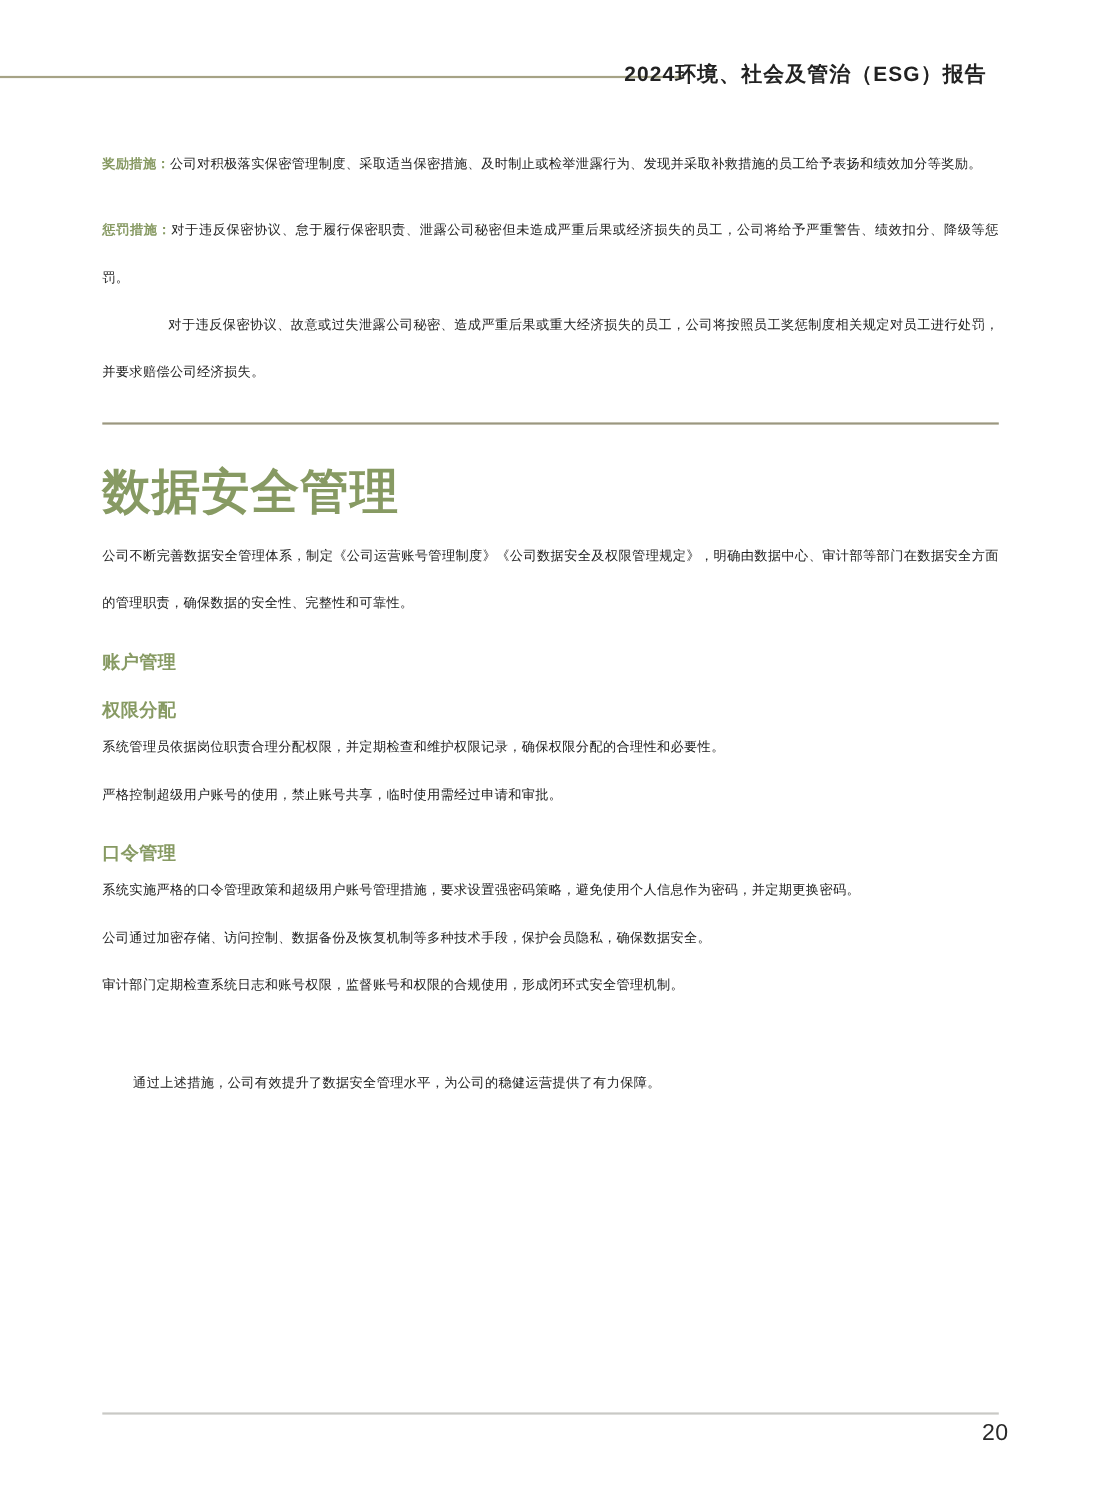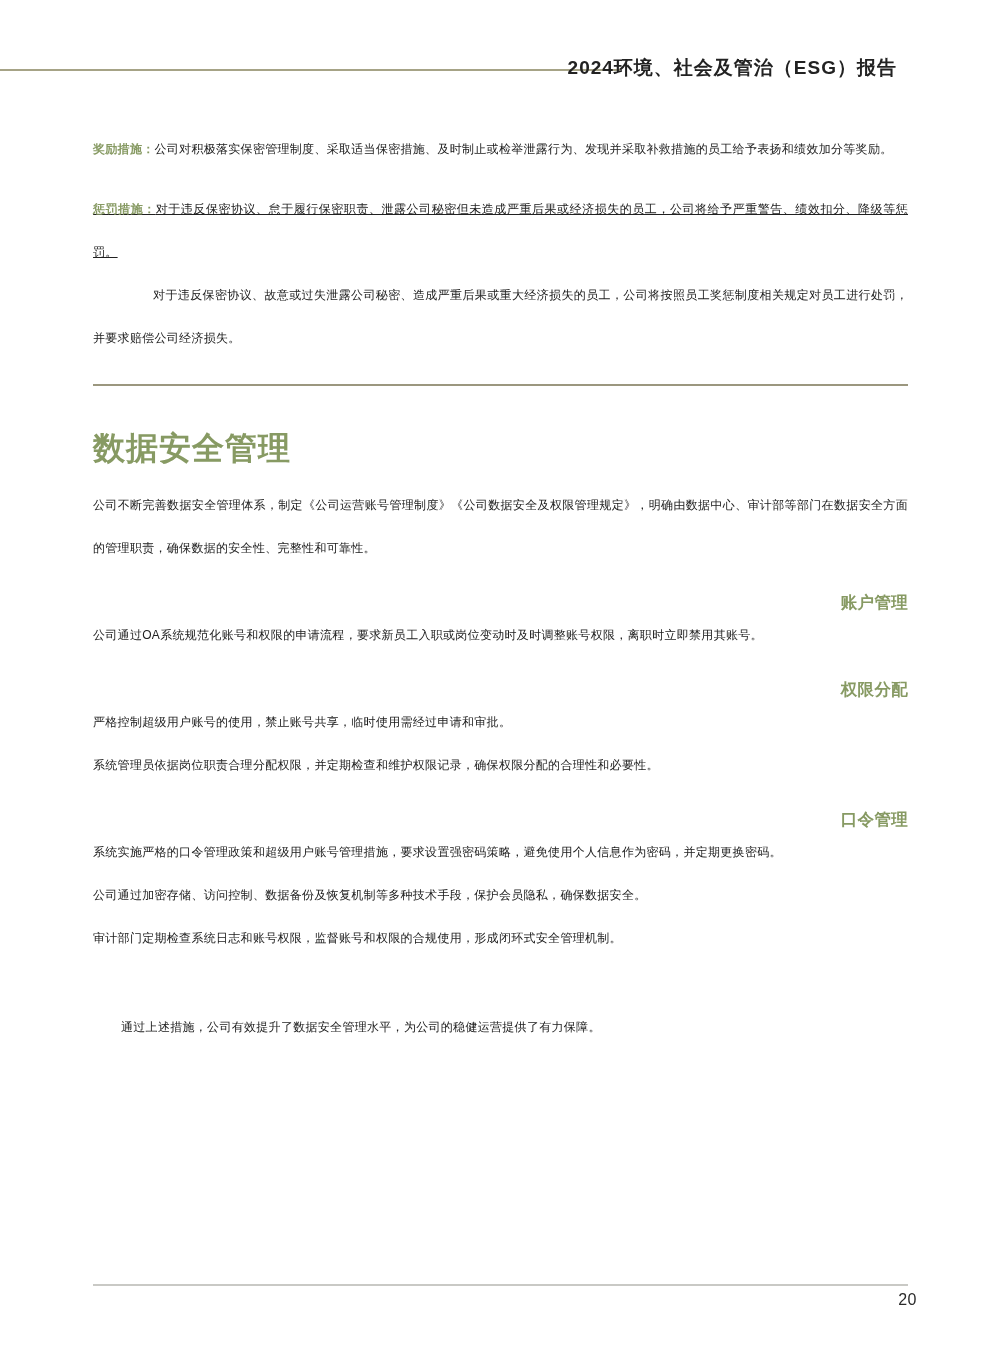"惩罚措施：对于违反保密协议、怠于履行保密职责、泄露公司秘密但未造成严重后果或经济" .para-gap { text-decoration: underline -> none }
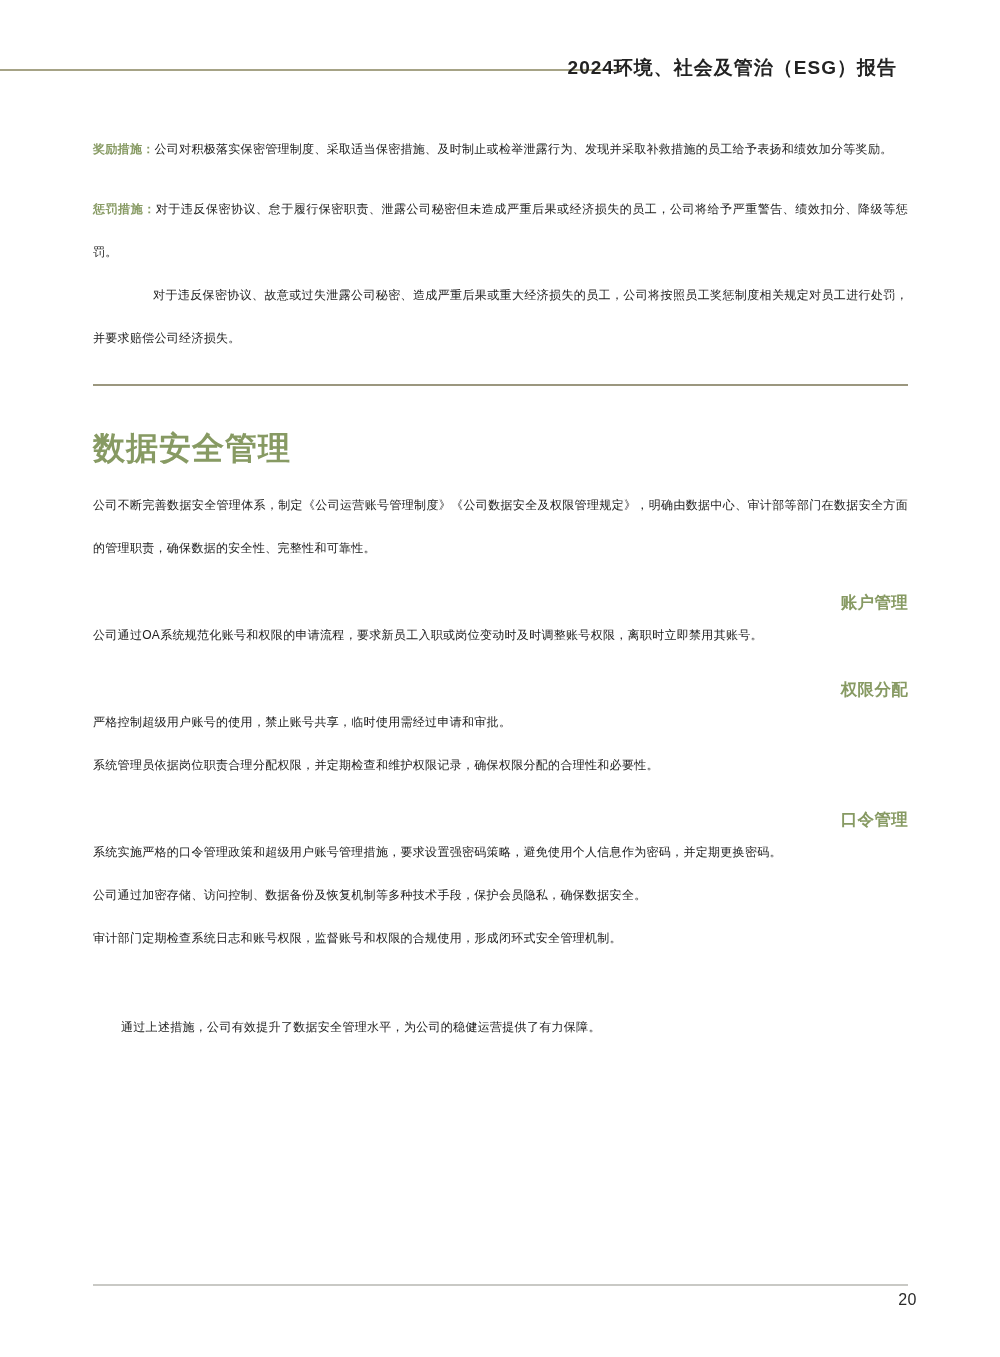"数据安全管理" .section-heading { font-size: 32px -> 44px }
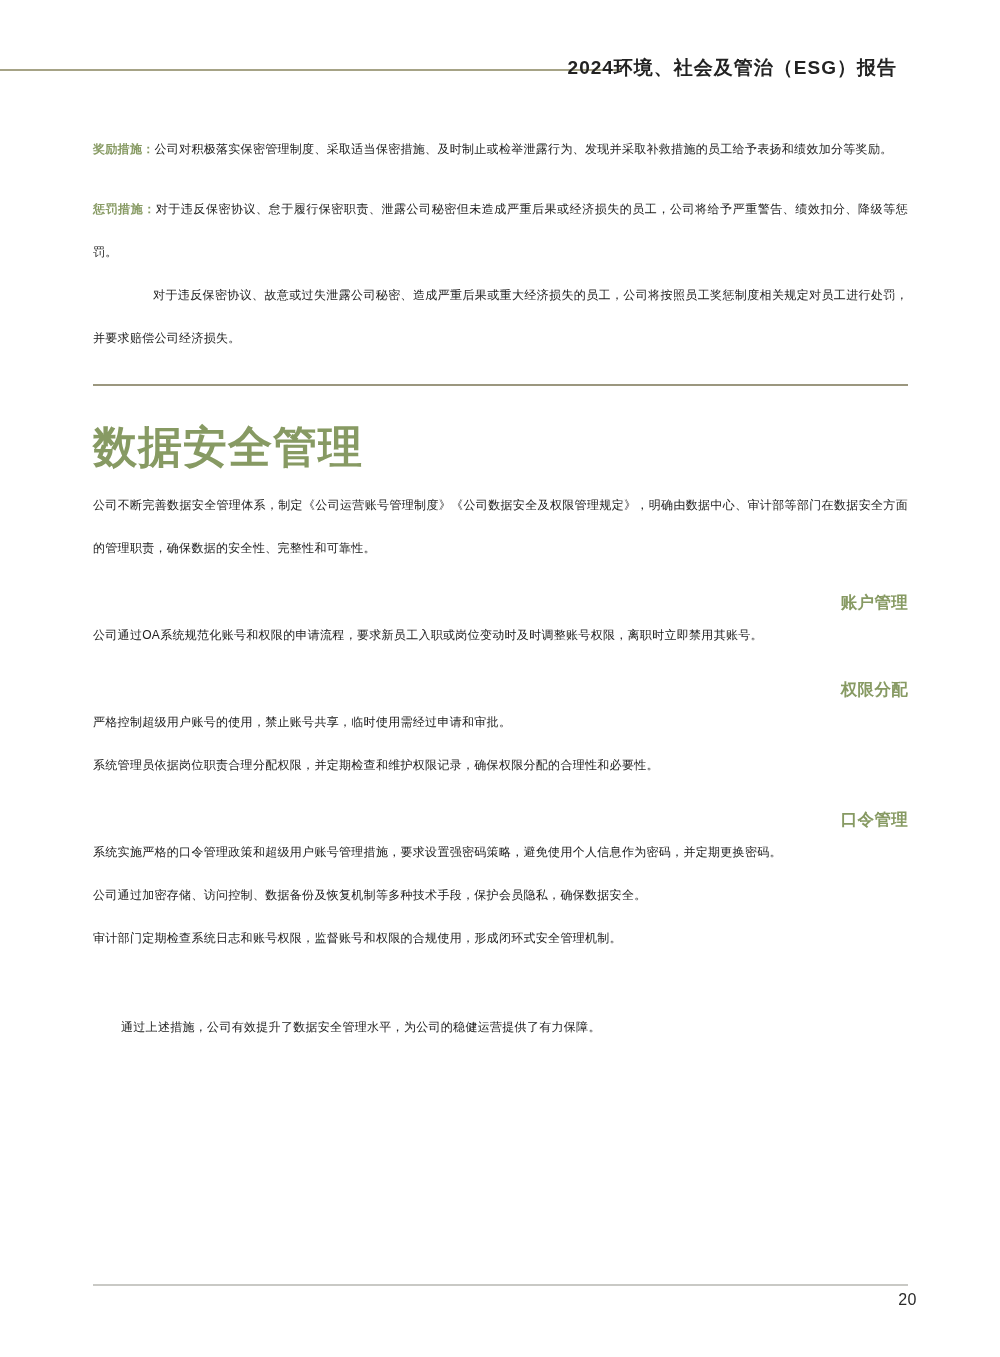"账户管理" .sub-title { text-align: right -> none }
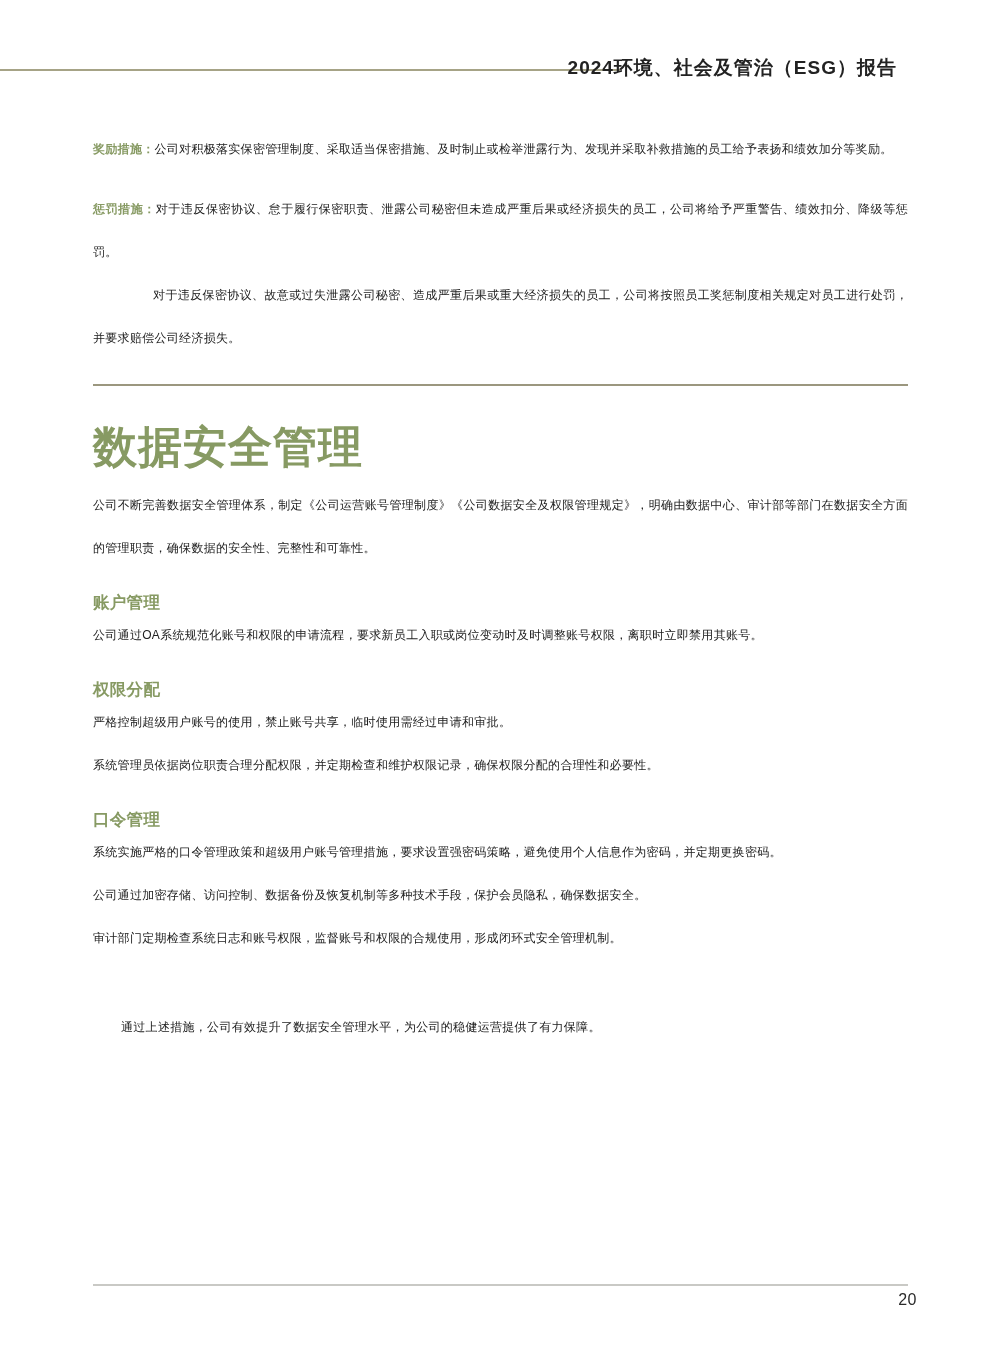"公司通过OA系统规范化账号和权限的申请流程，要求新员工入职或岗位变动时及时调整账" p.body-para { html: <p>公司通过OA系统规范化账号和权限的申请流程，要求新员工入职或岗位变动时及时调整账号权限，离职时立即禁用其账号。</p> -> none }
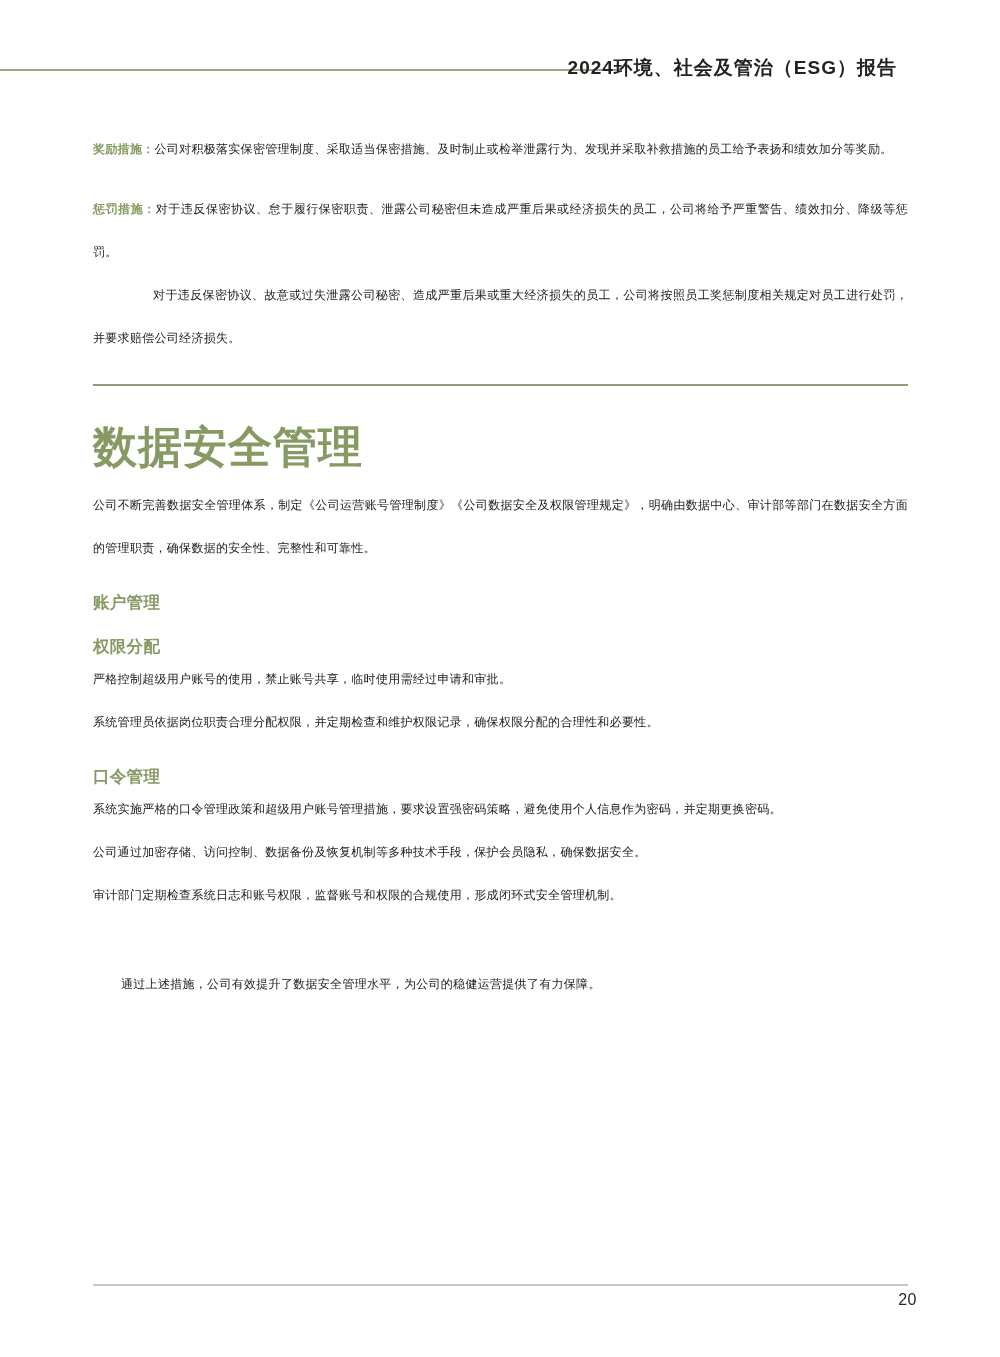"严格控制超级用户账号的使用，禁止账号共享，临时使用需经过申请和审批。" p.body-para { order: before "系统管理员依据岗位职责合理分配权限，并定期检查和维护权限记录，确保权限分配的合理" -> after "系统管理员依据岗位职责合理分配权限，并定期检查和维护权限记录，确保权限分配的合理" }
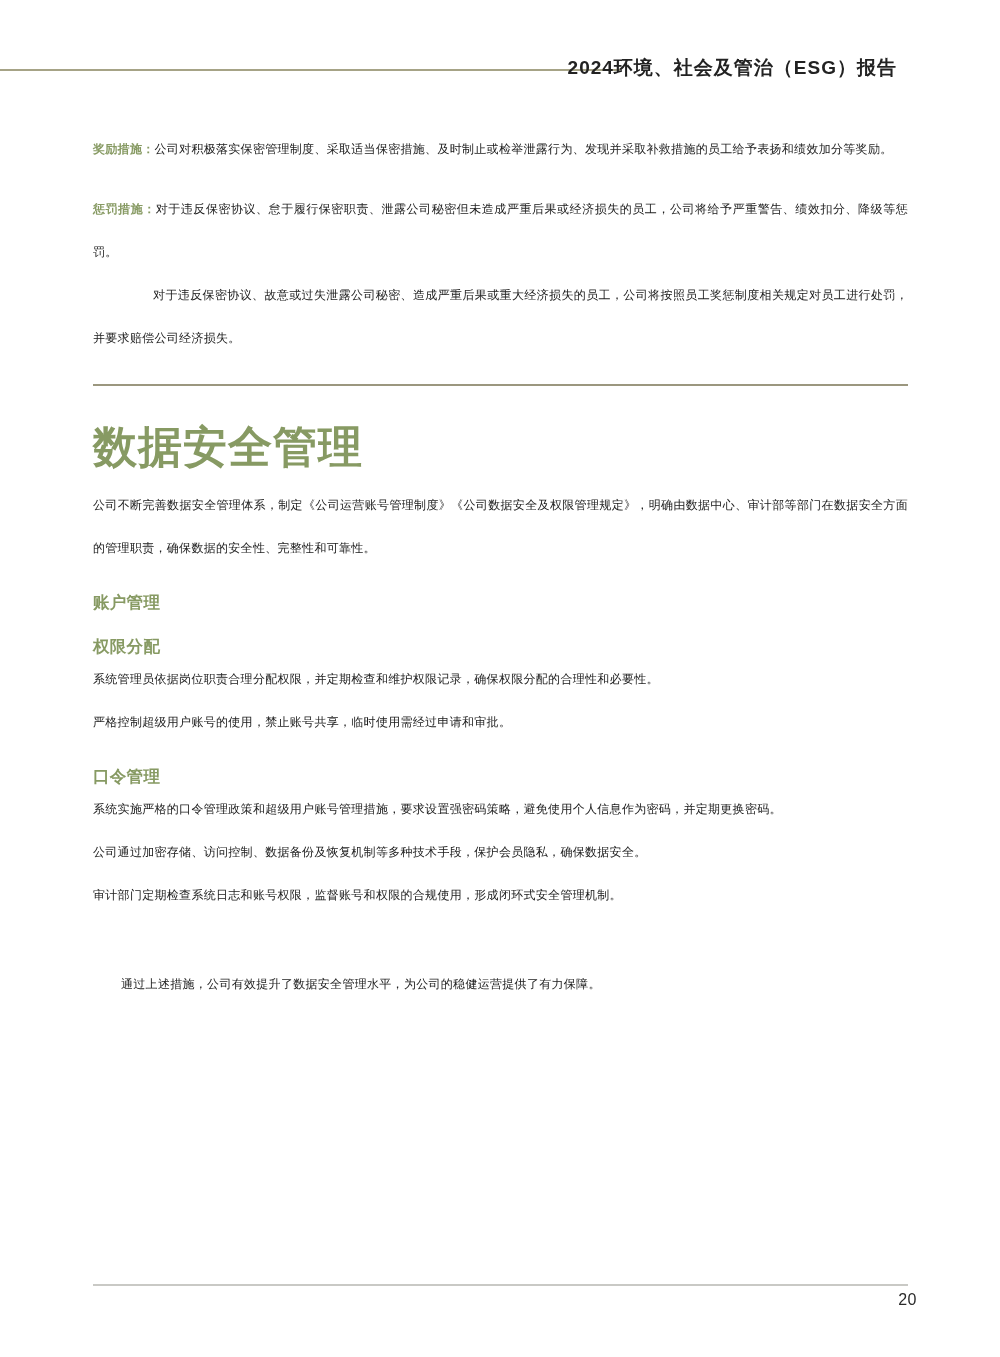"20" .page-number { font-size: 16px -> 21px }
